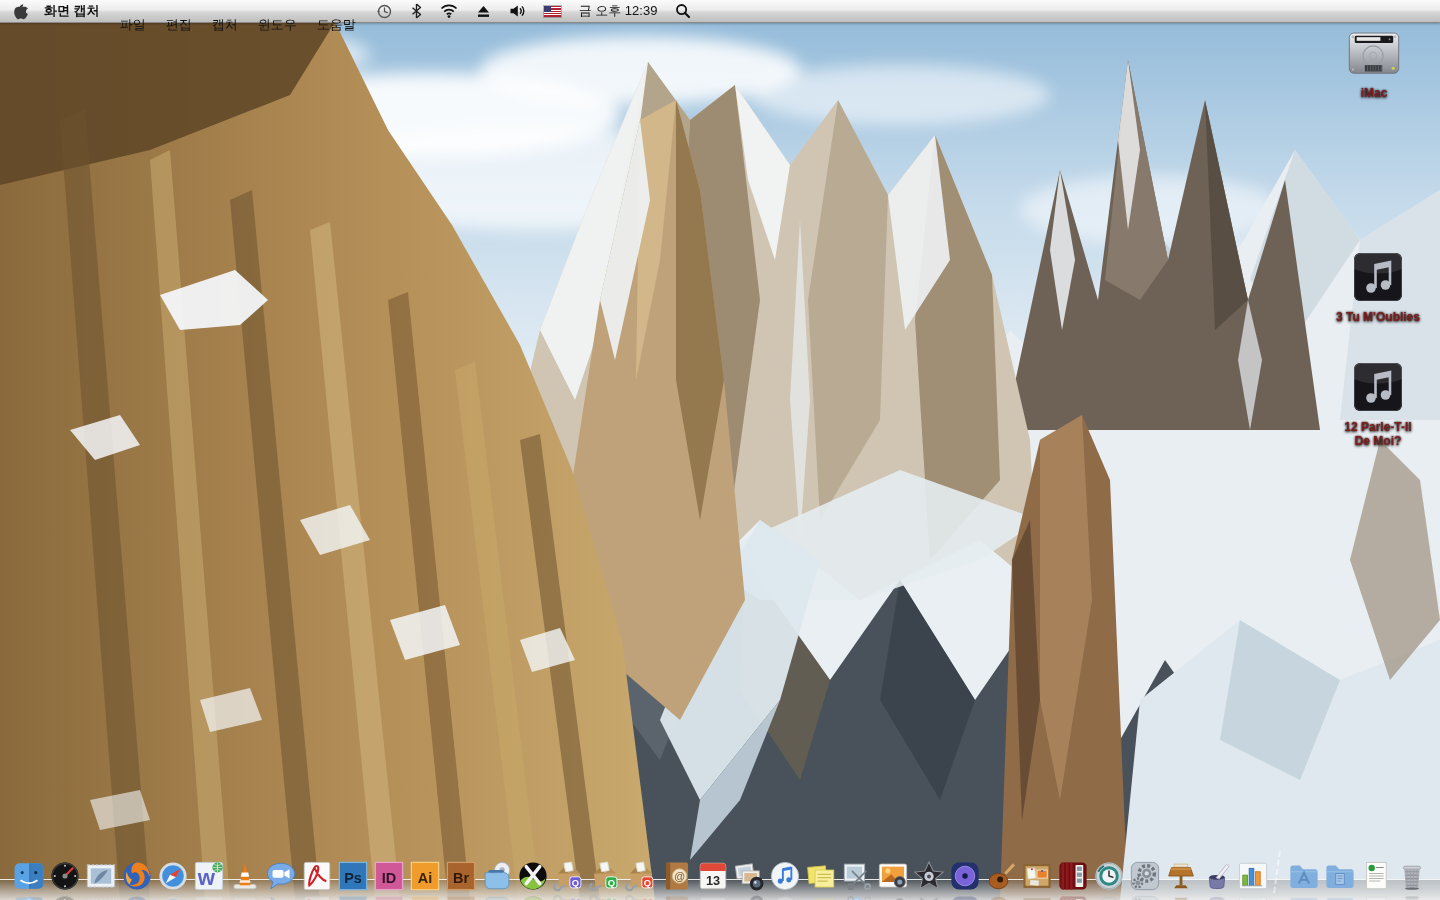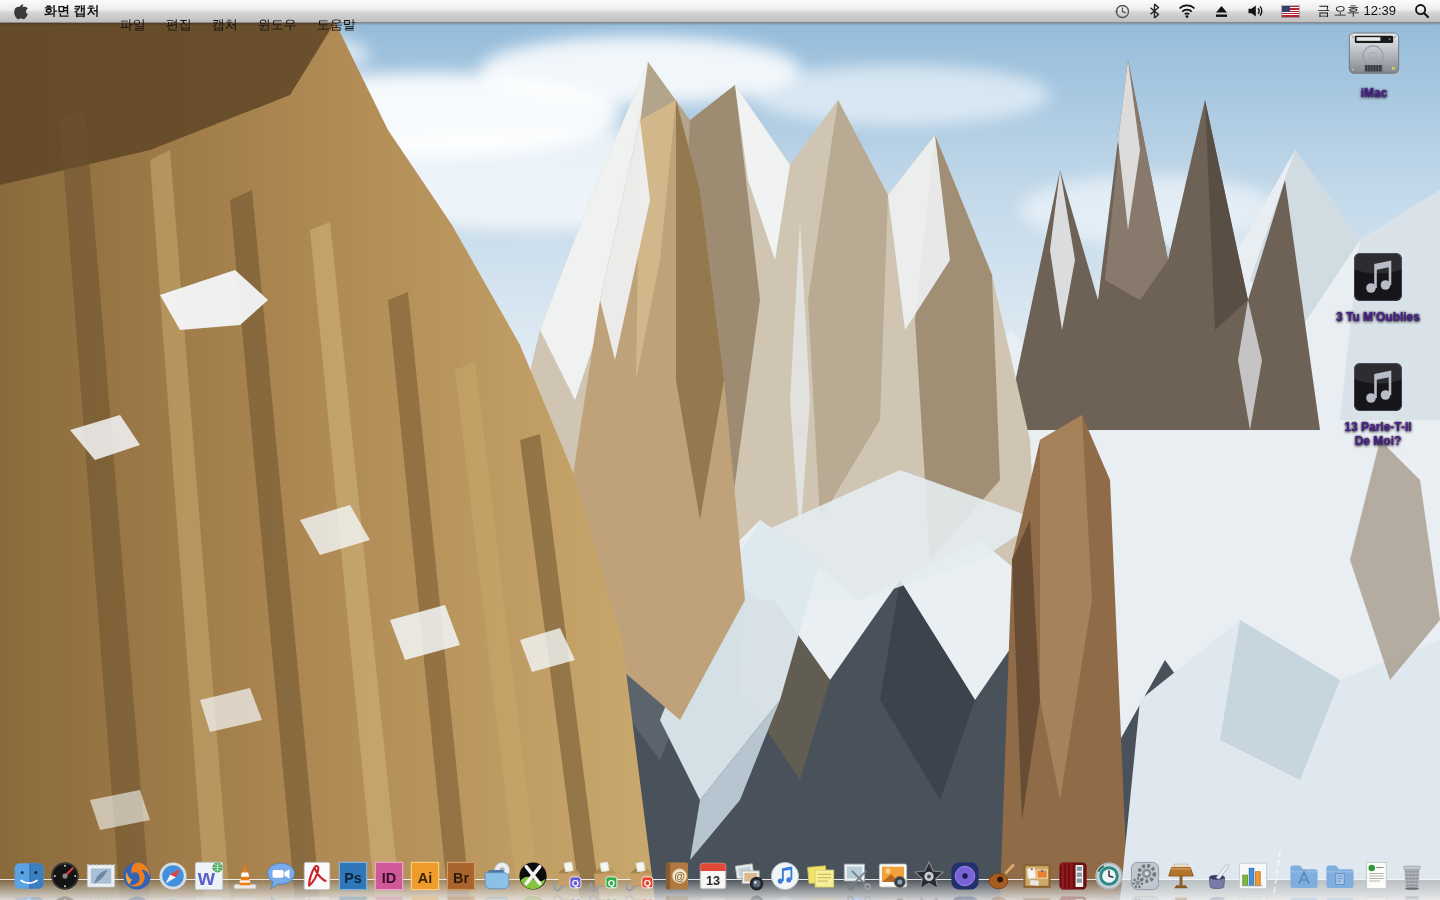"화면 캡처" .menubar { justify-content: space-between -> flex-start }
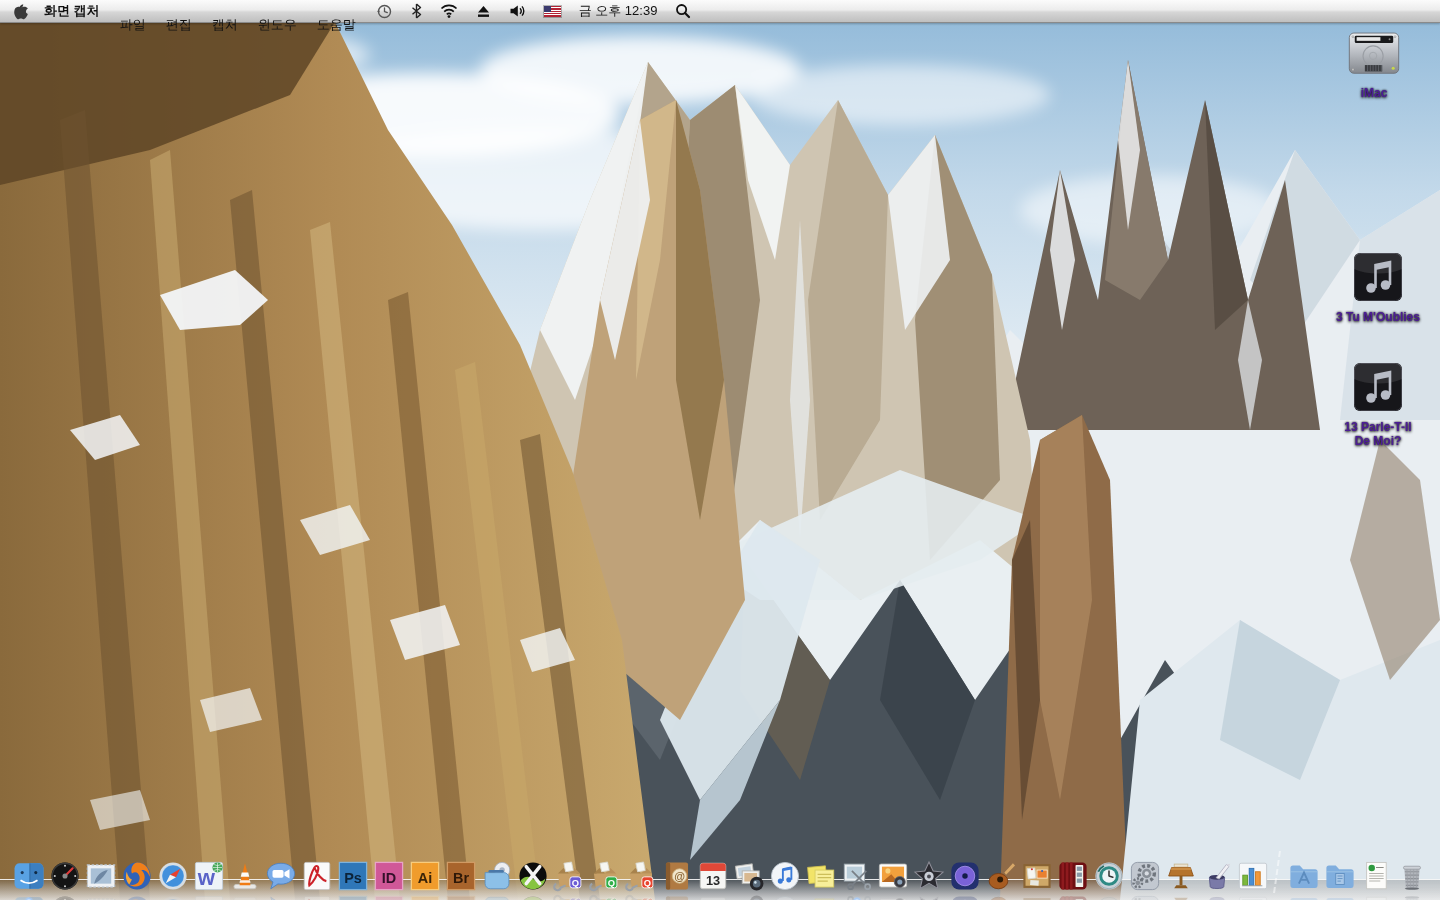"iMac" .dlabel { color: #4c1d95 -> #7f1d1d }
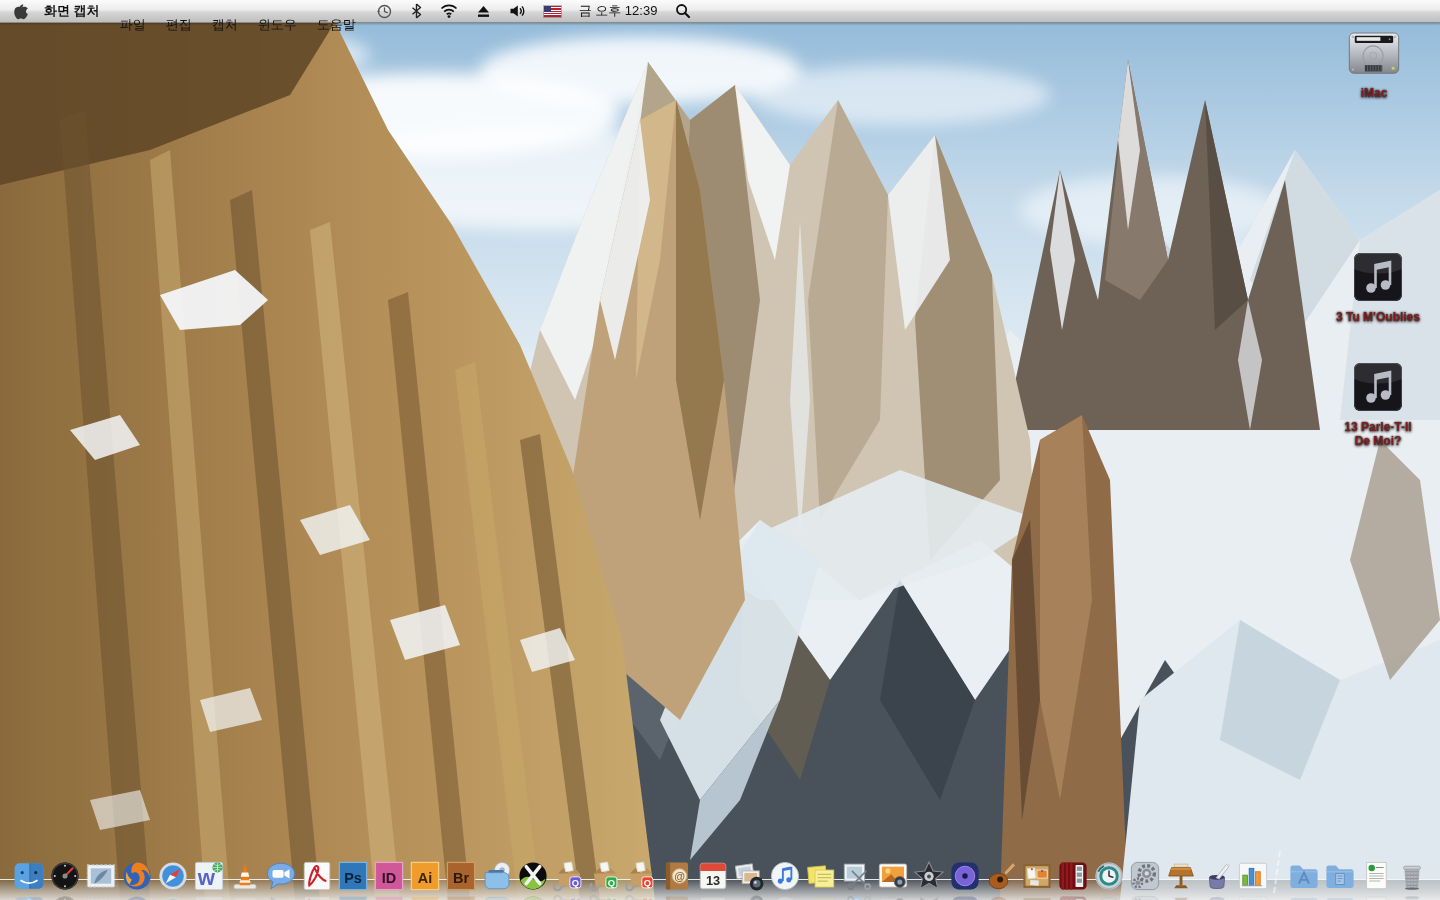"13 Parle-T-Il" span { text: 13 -> 12 }
